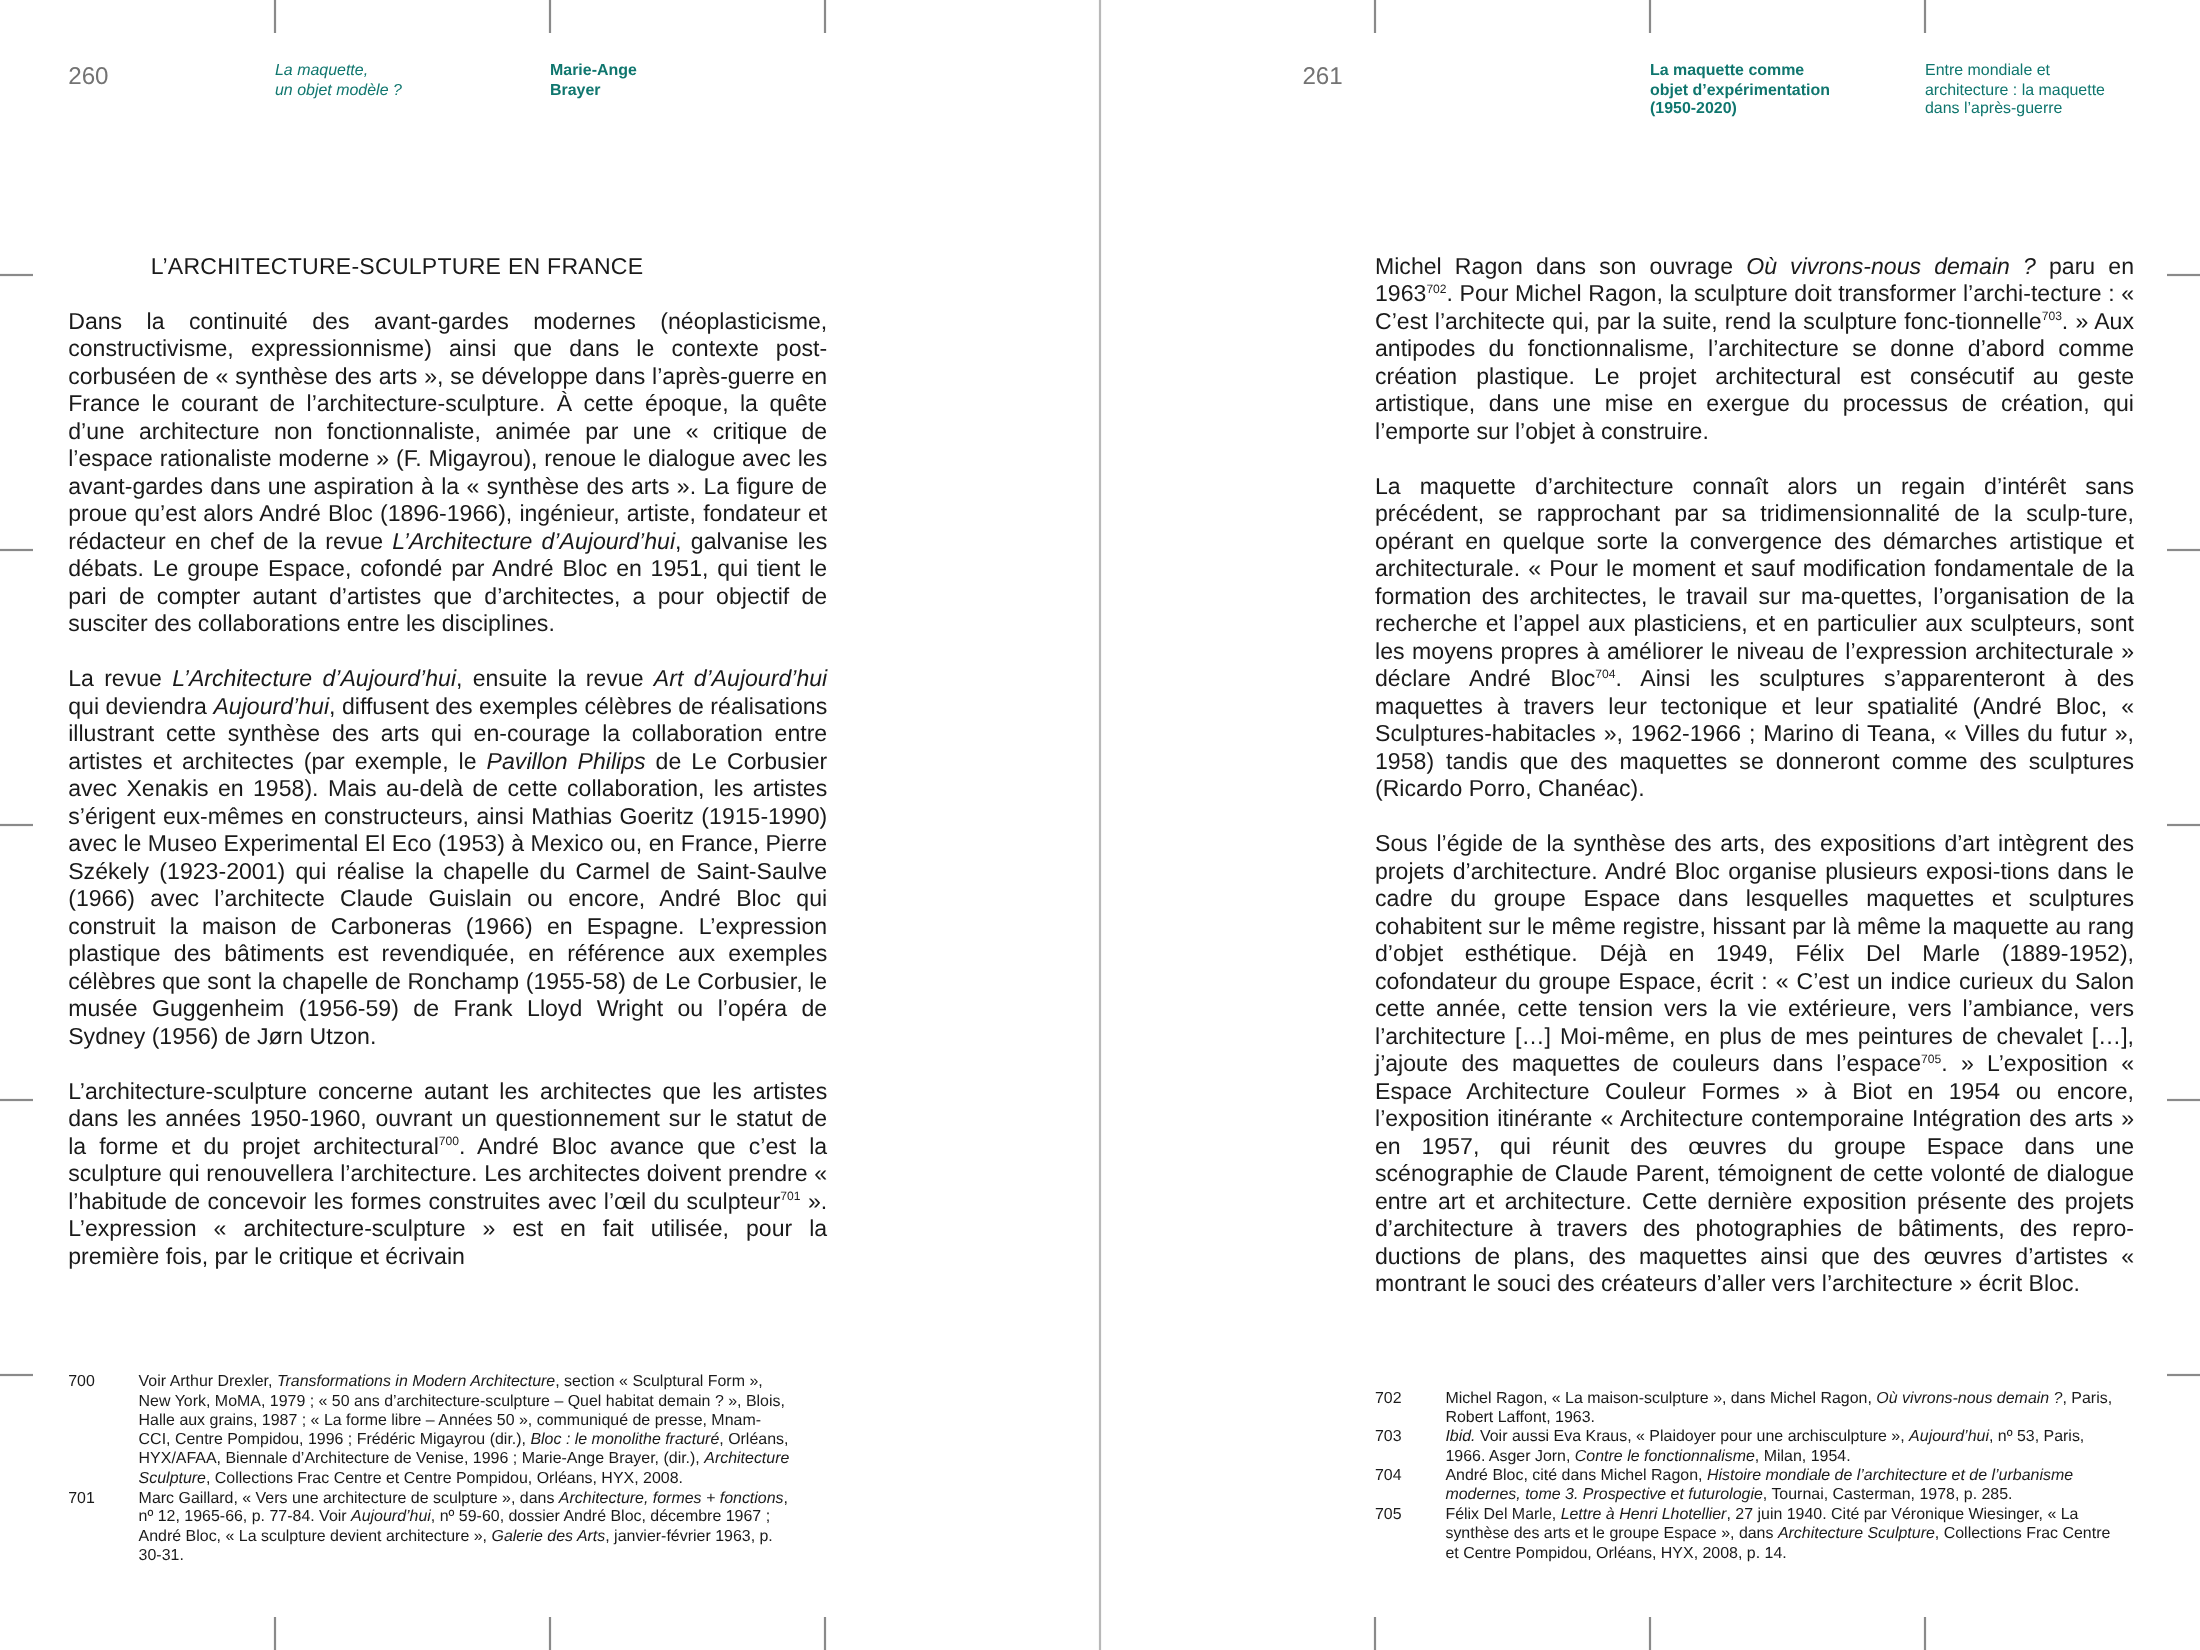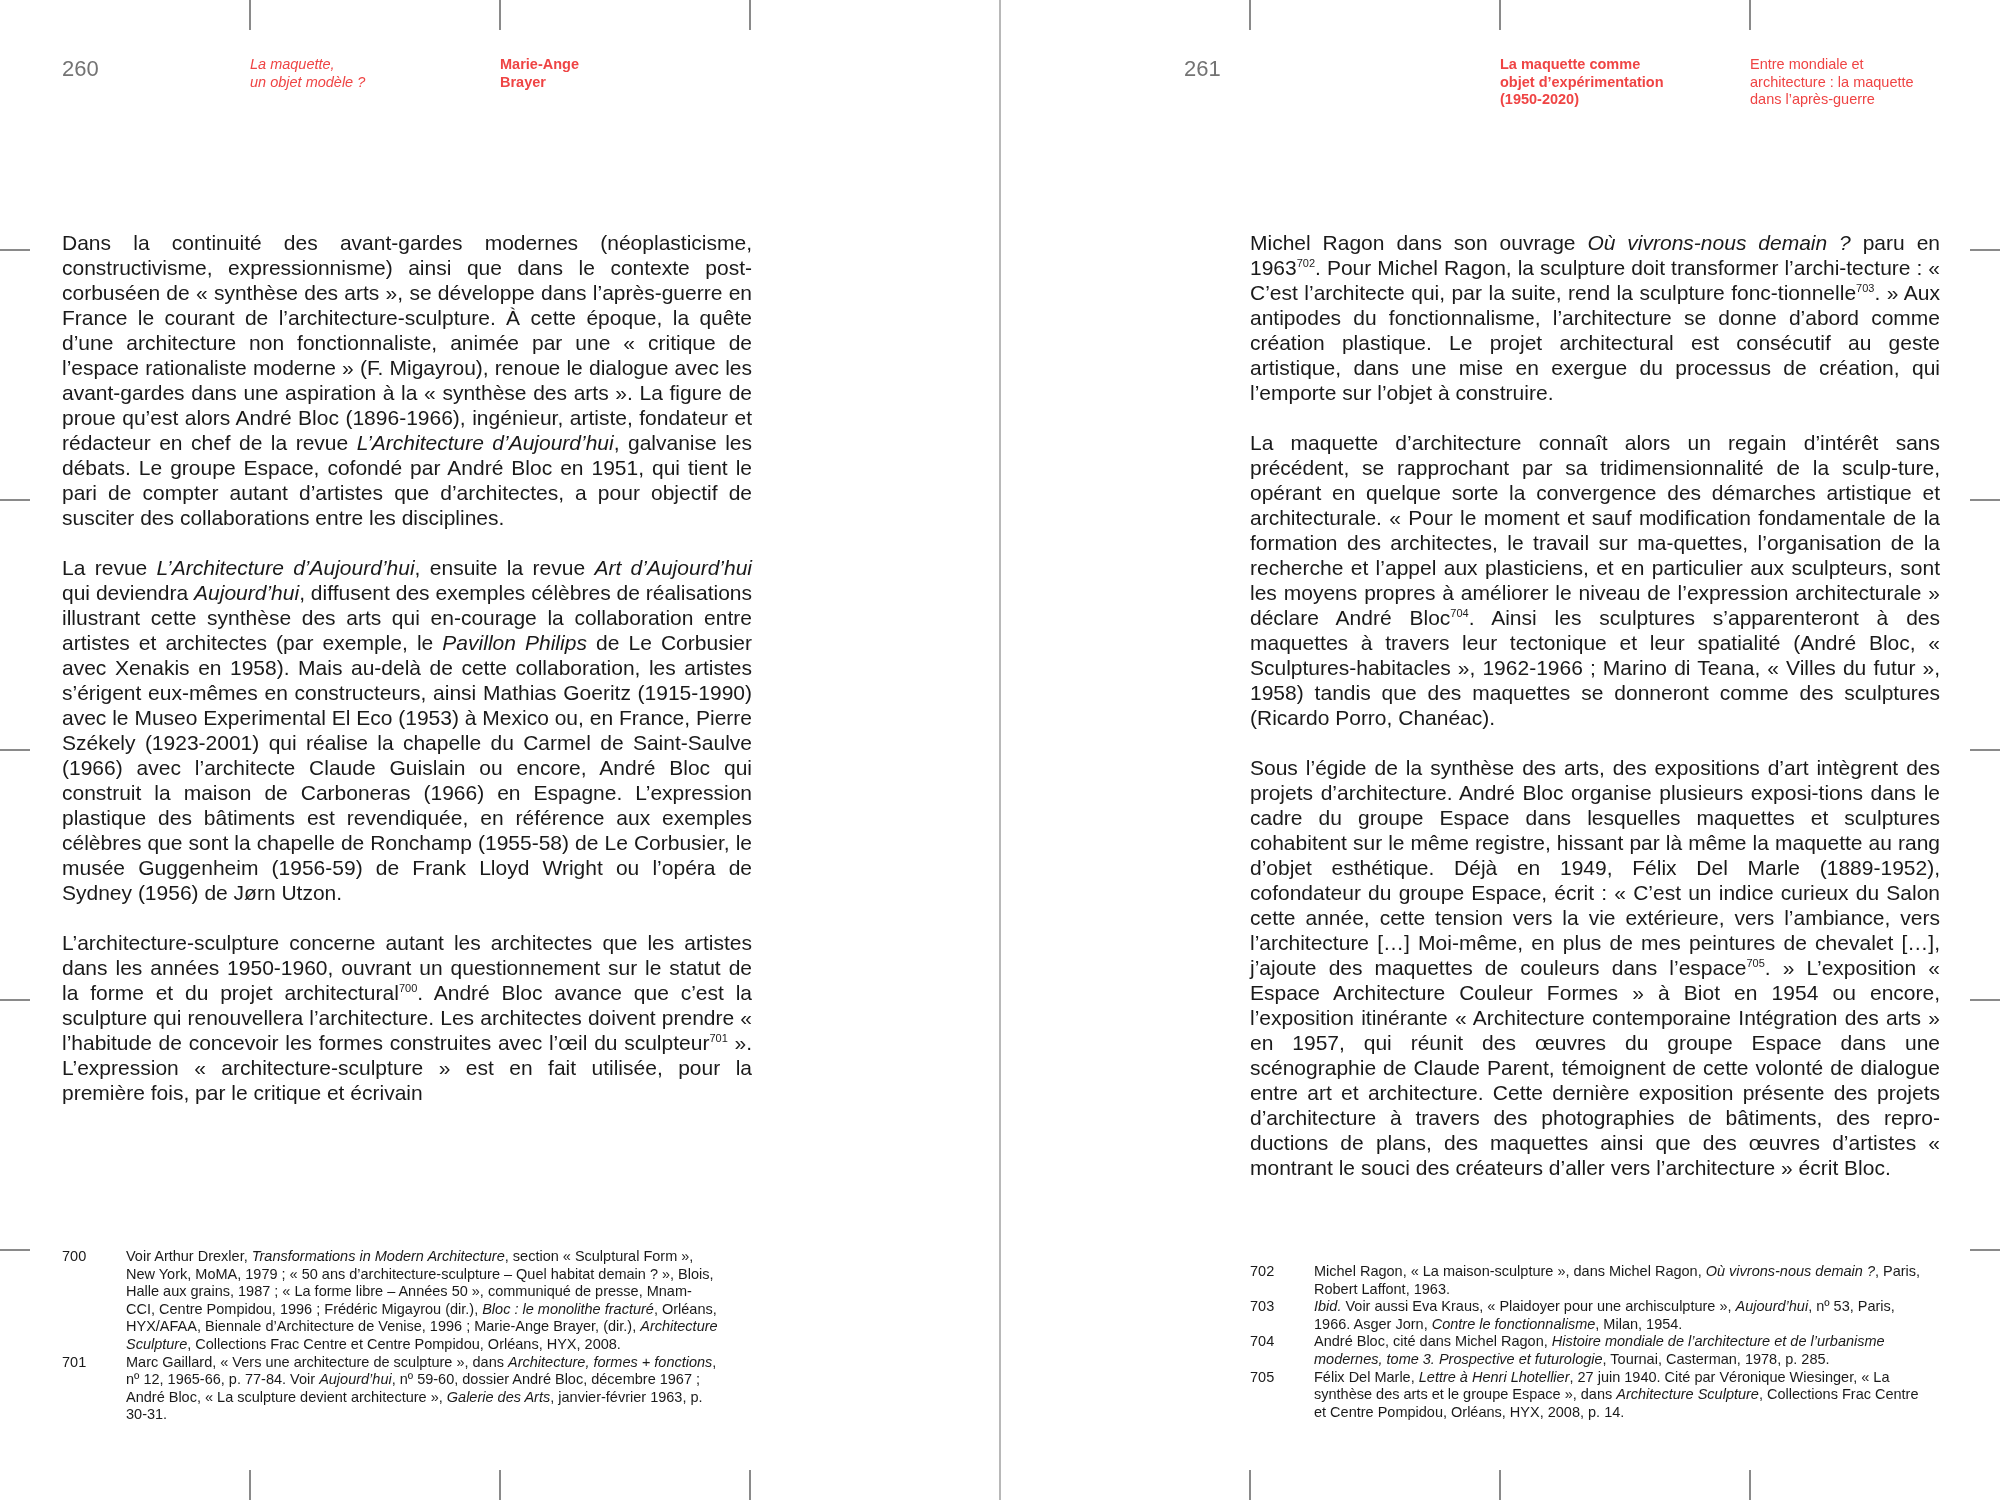"La maquette," .running { color: #ef4444 -> #0f766e }
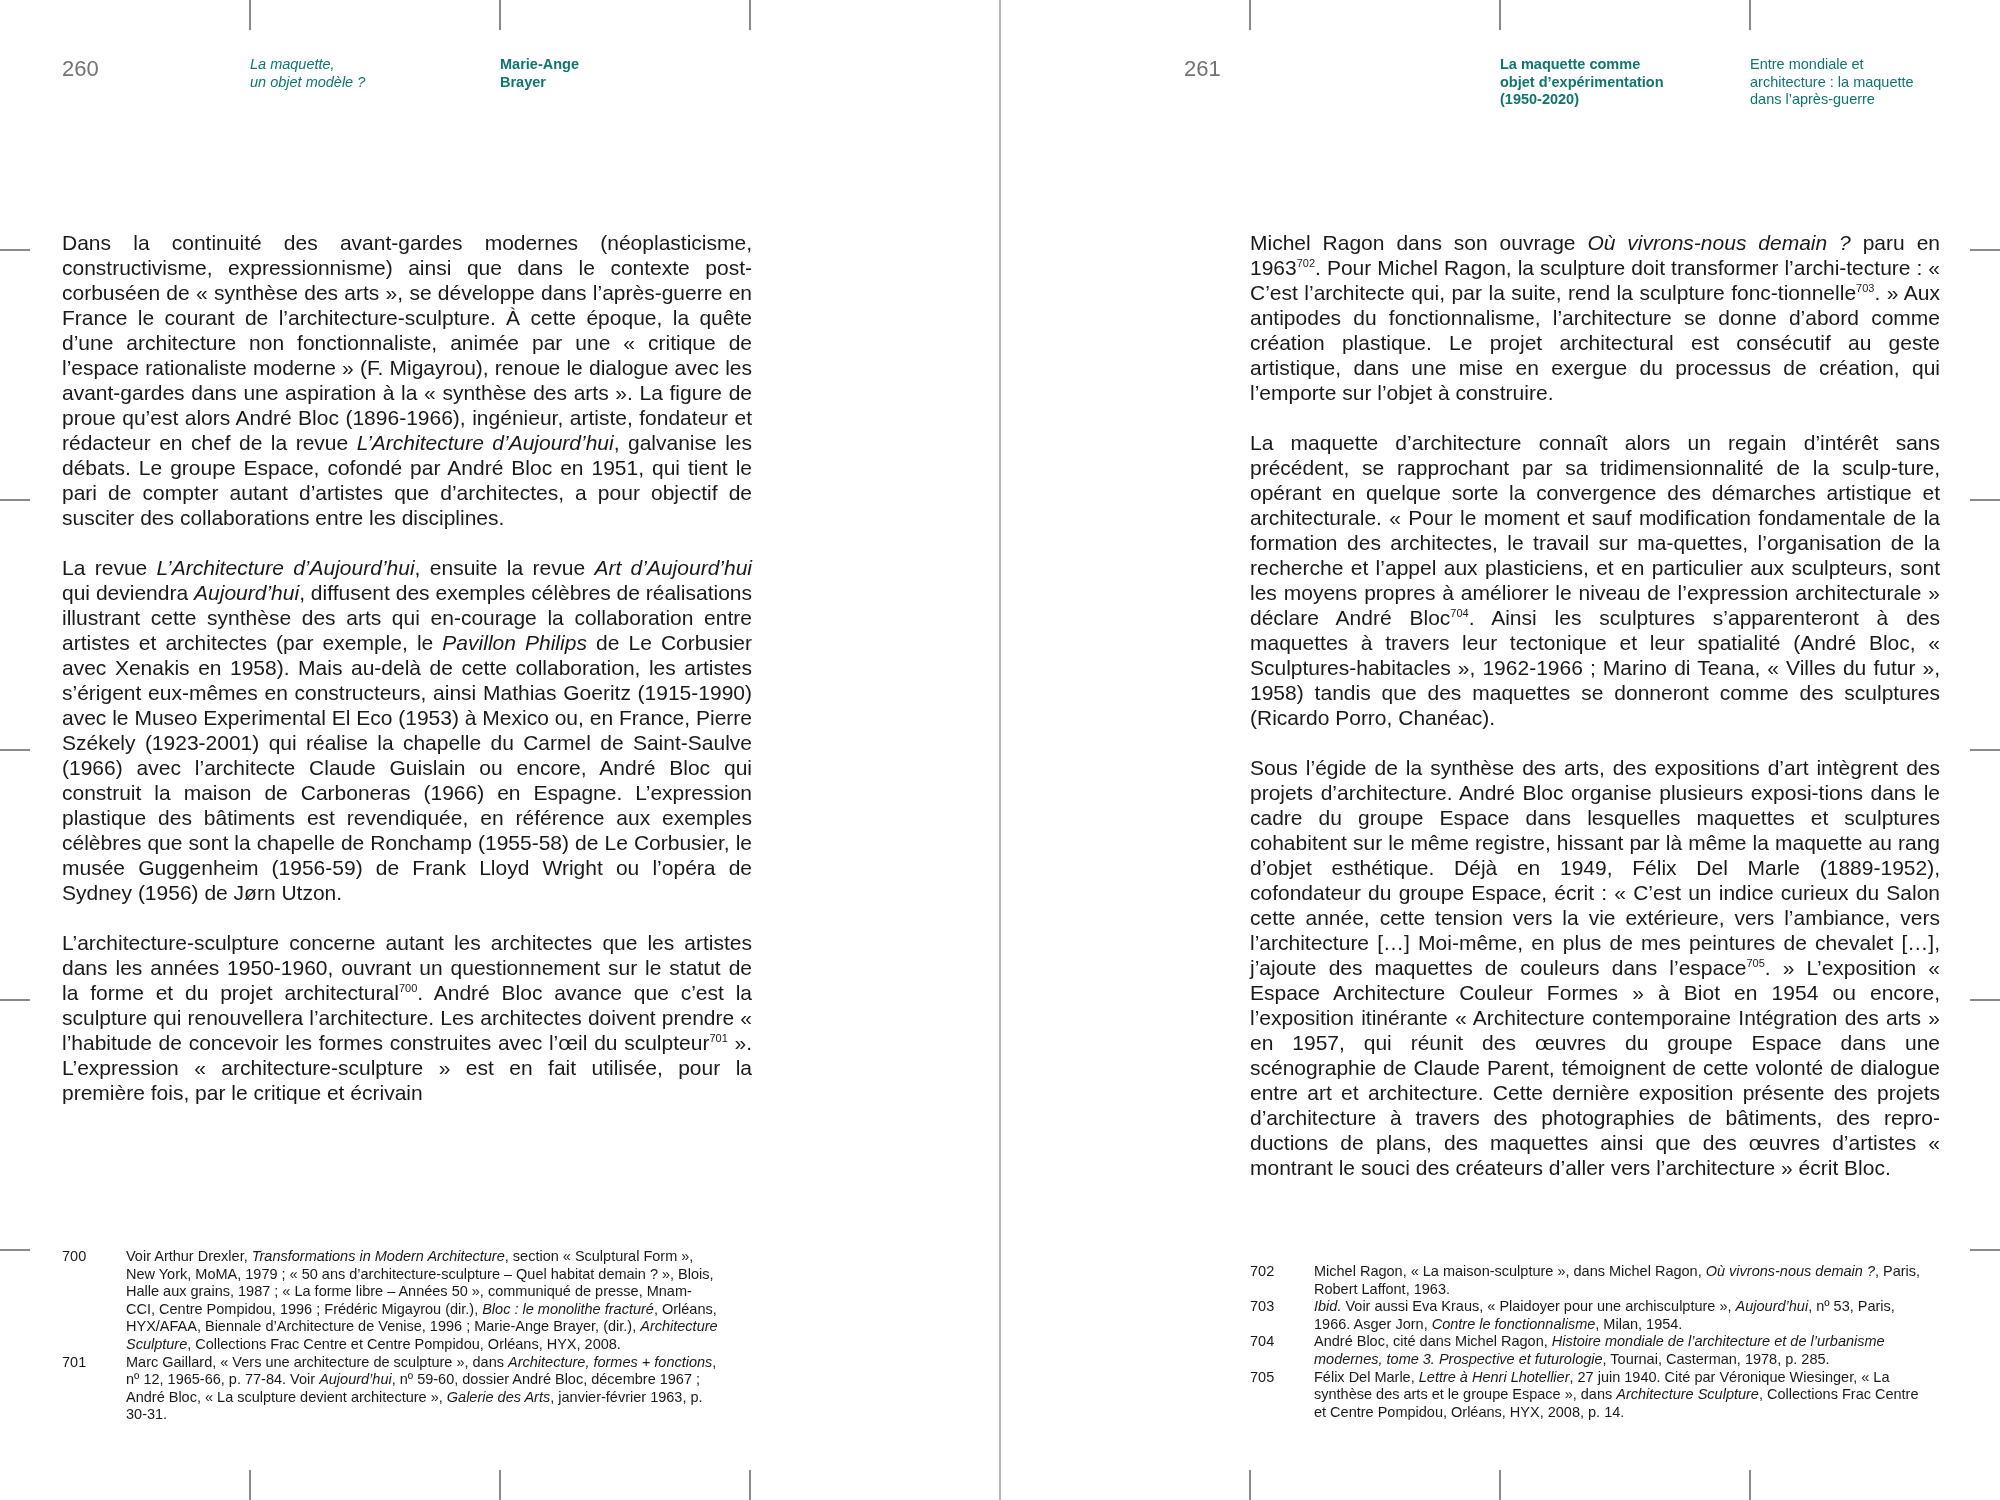"L’ARCHITECTURE-SCULPTURE EN FRANCE" h2.section-title { html: none -> <h2>L’ARCHITECTURE-SCULPTURE EN FRANCE</h2> }
